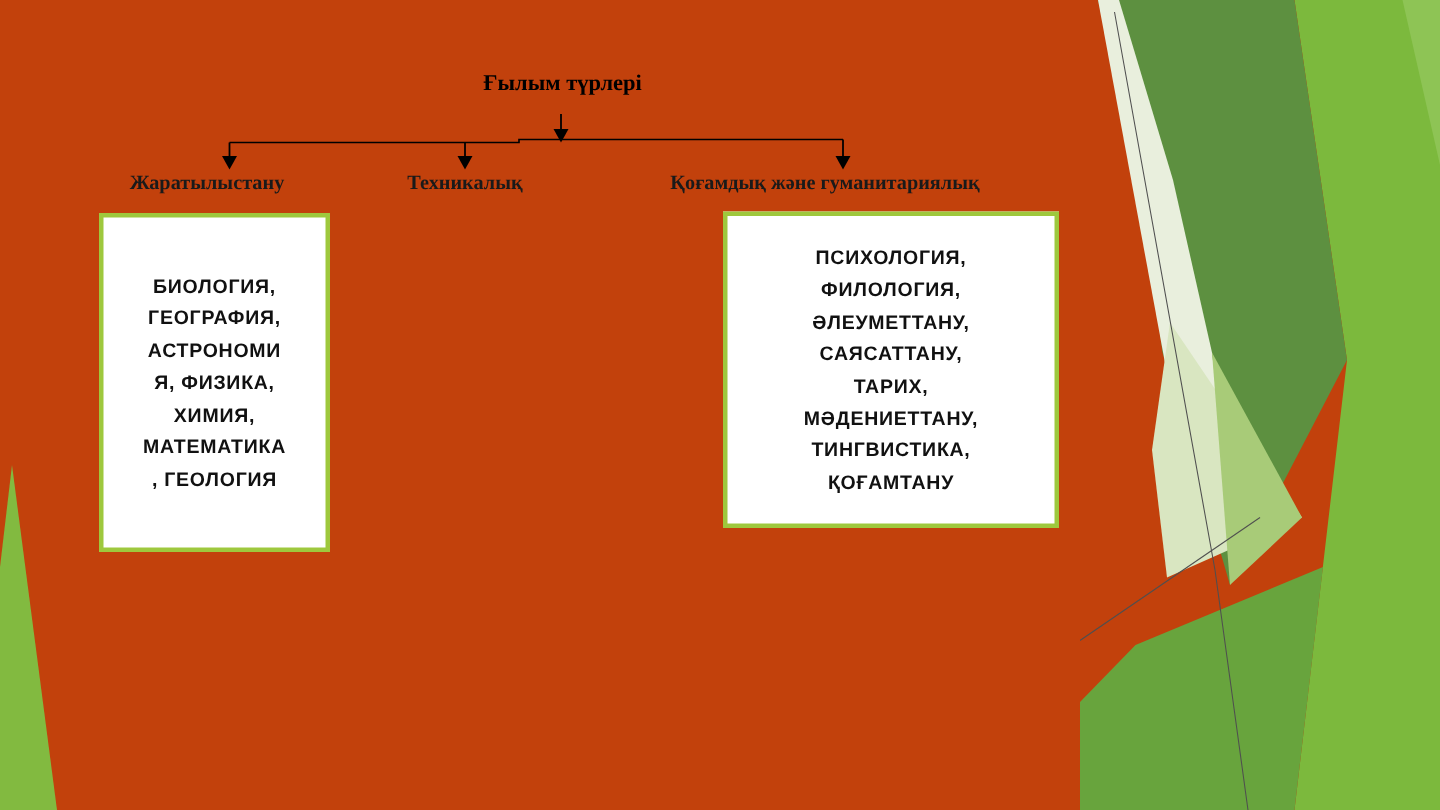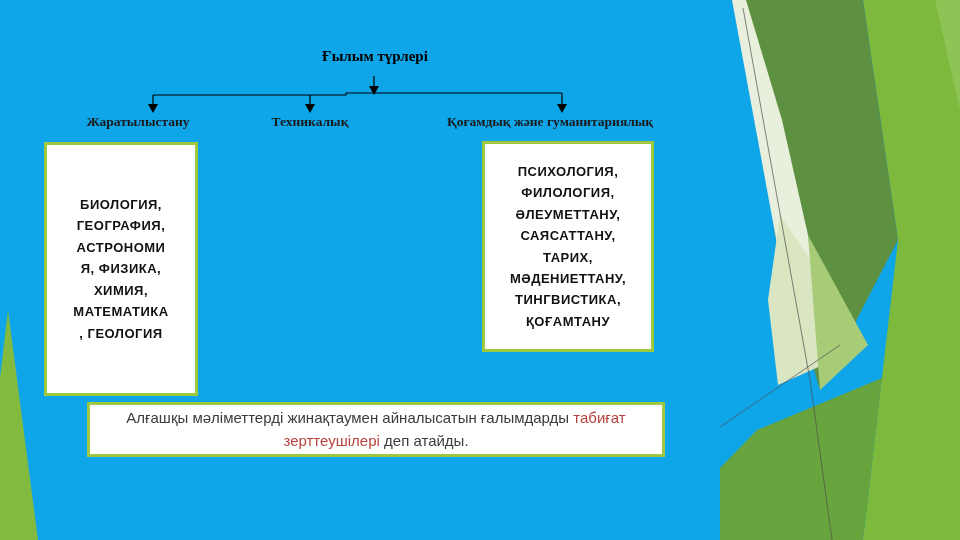"Ғылым түрлері" .slide { background: #0ea5e9 -> #c2410c }
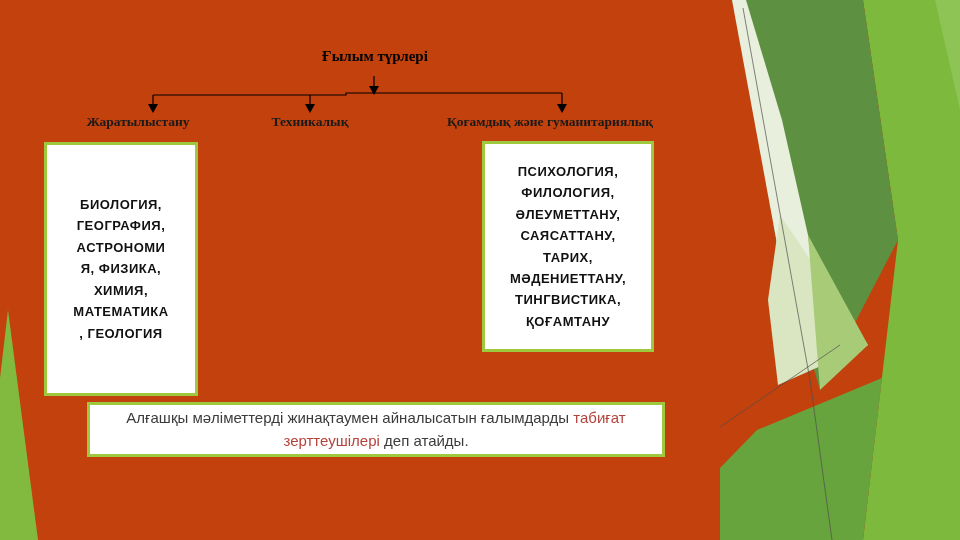"ПСИХОЛОГИЯ," .box3 { width: 172px -> 224px }
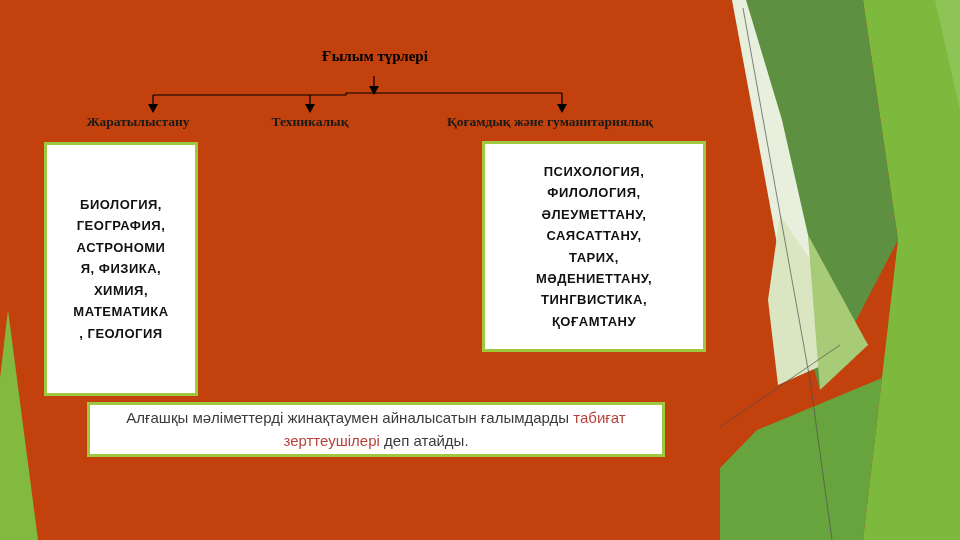"БИОЛОГИЯ," .box1 { height: 254px -> 226px; left: 44px -> 66px }
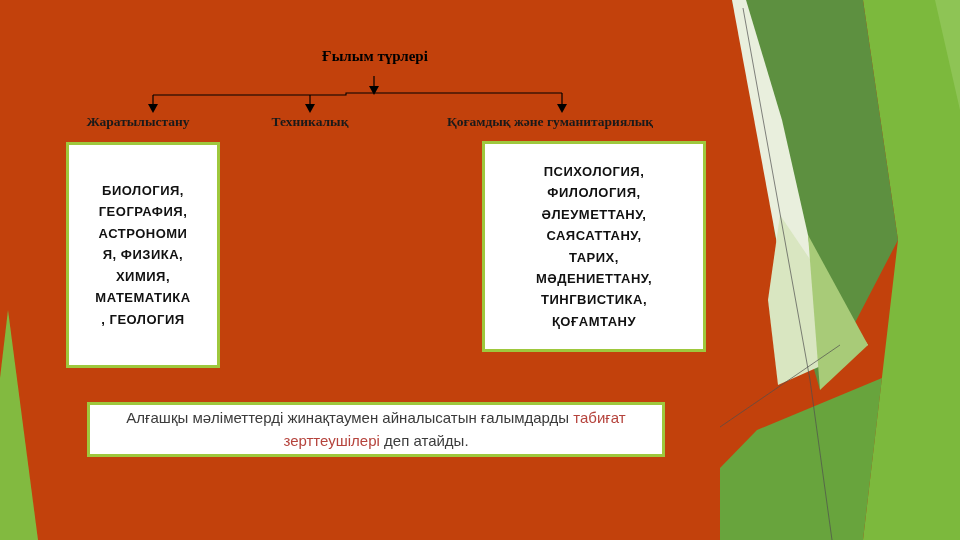"Алғашқы мәліметтерді жинақтаумен" div.note { html: <div> <div><span>Алғашқы мәліметтерді жинақтаумен айналысатын ғалымдарды </span><span>табиғат зерттеушілері</span><span> деп атайды.</span></div> </div> -> none }
